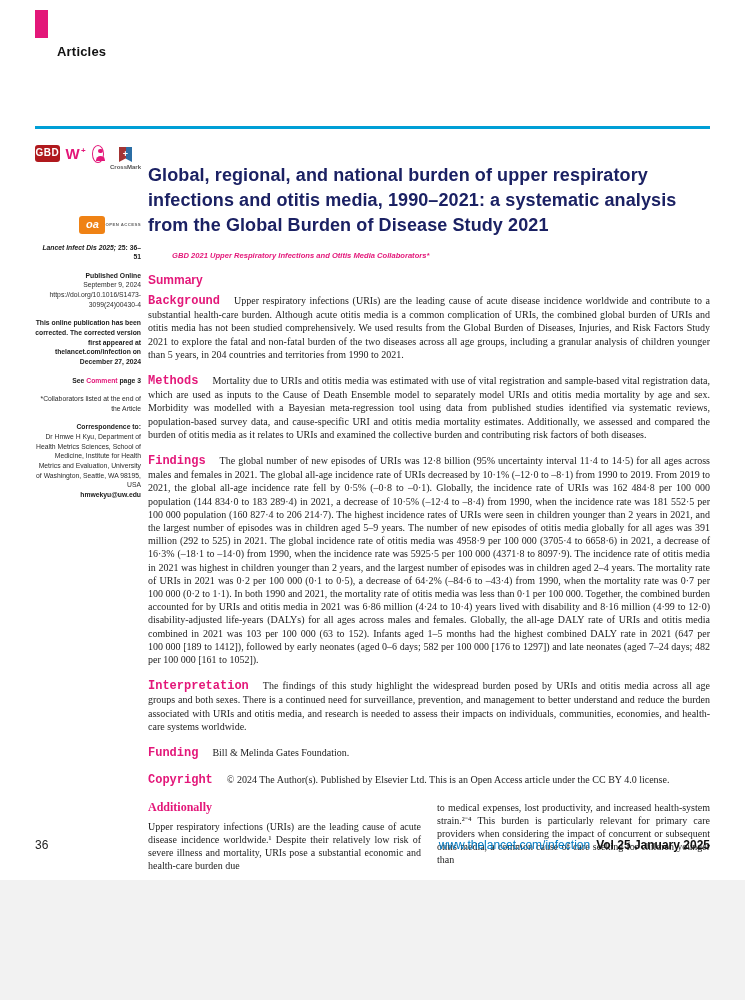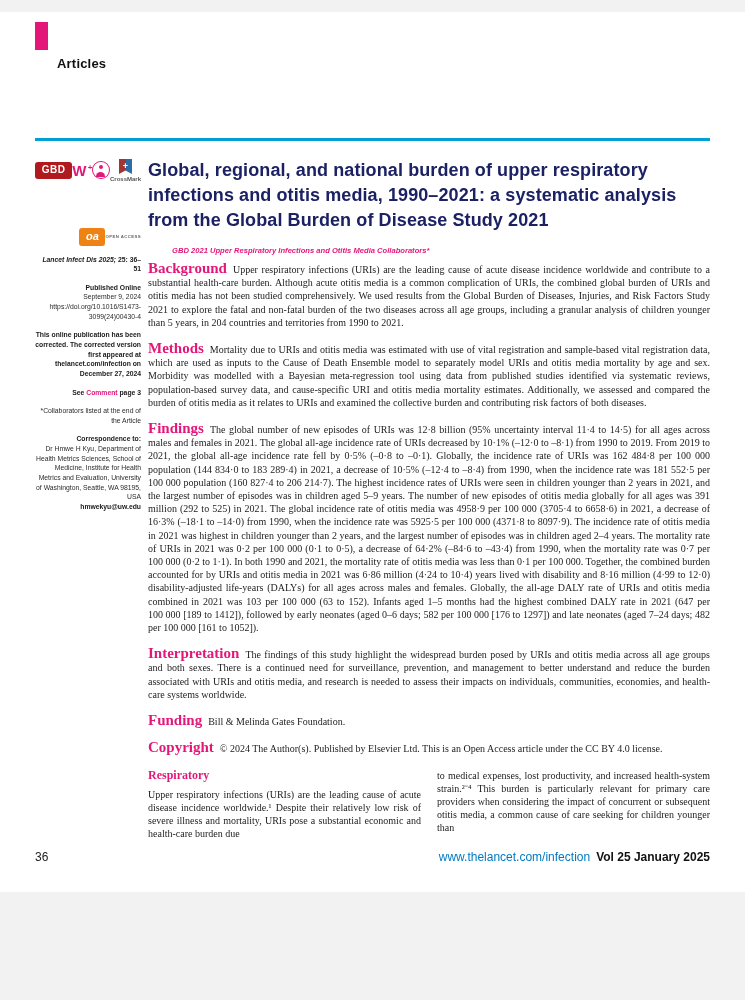"Articles" .page { margin: 12px auto -> 0 auto }
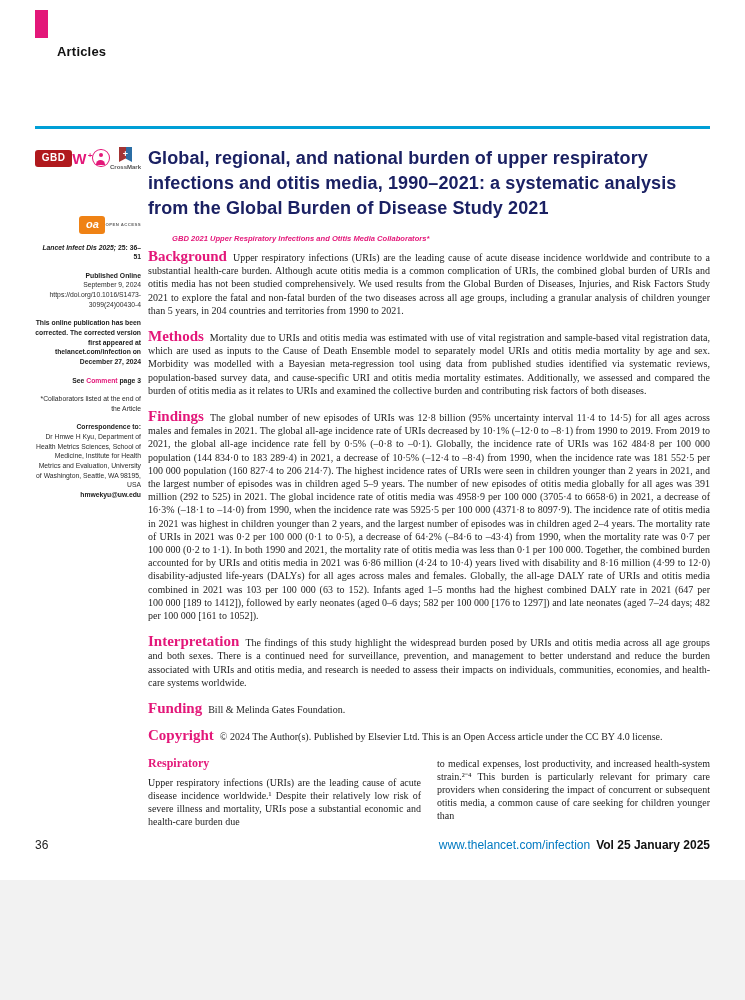"GBD" .logos { align-items: center -> flex-start; gap: none -> 6px }
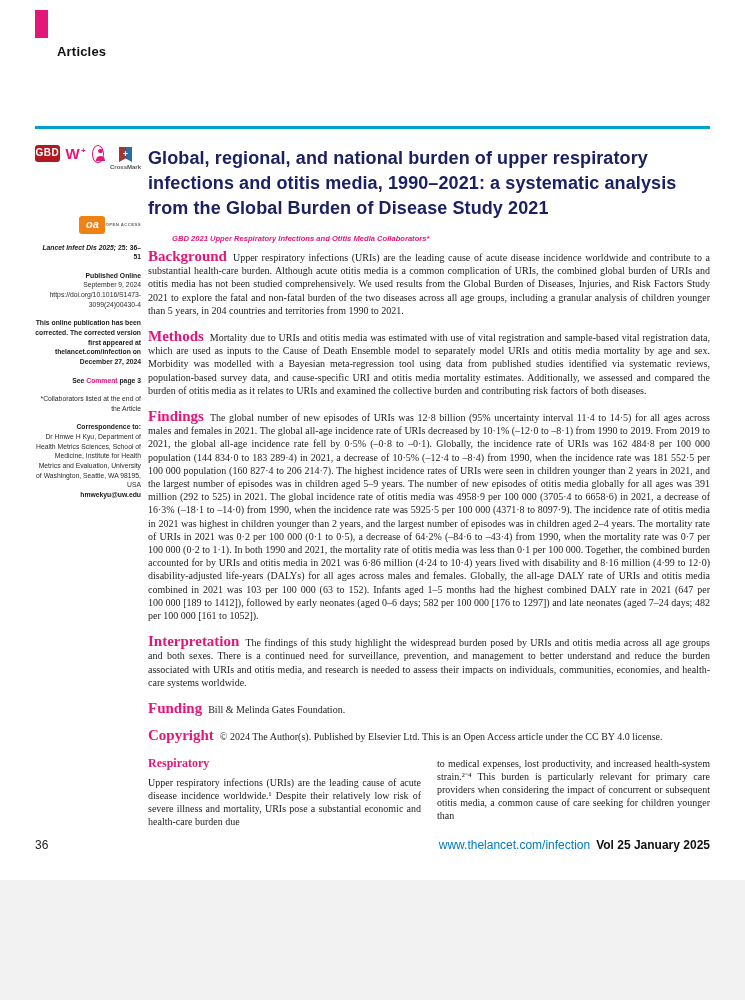"Global, regional, and national burden" .main { top: 146px -> 163px }
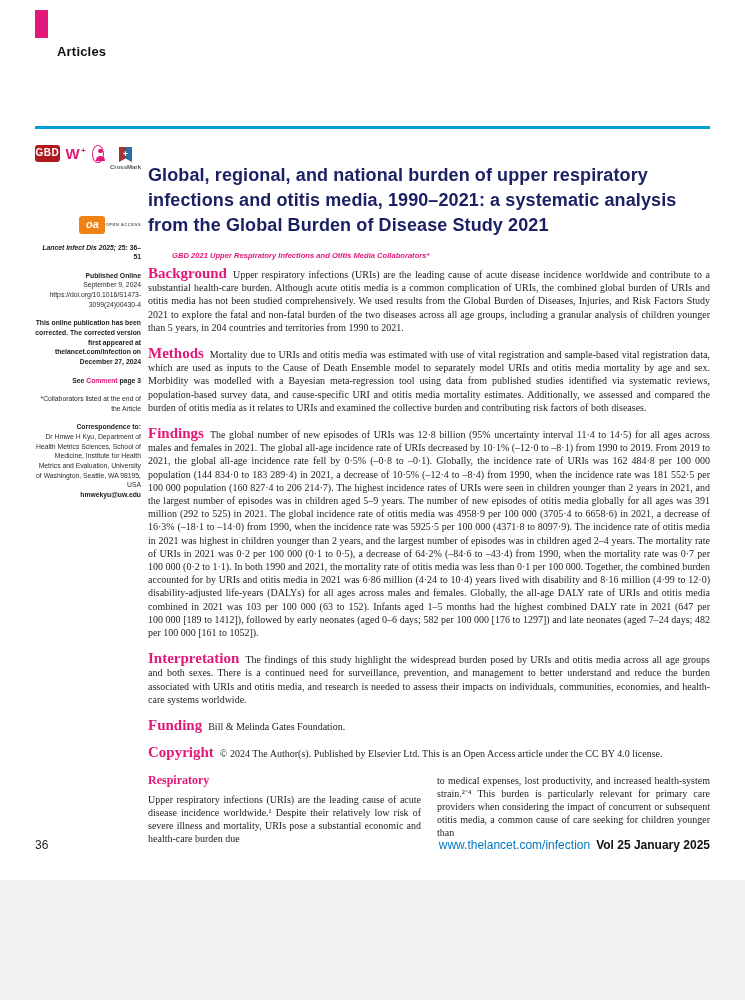"Summary" h2.sec { html: none -> <h2>Summary</h2> }
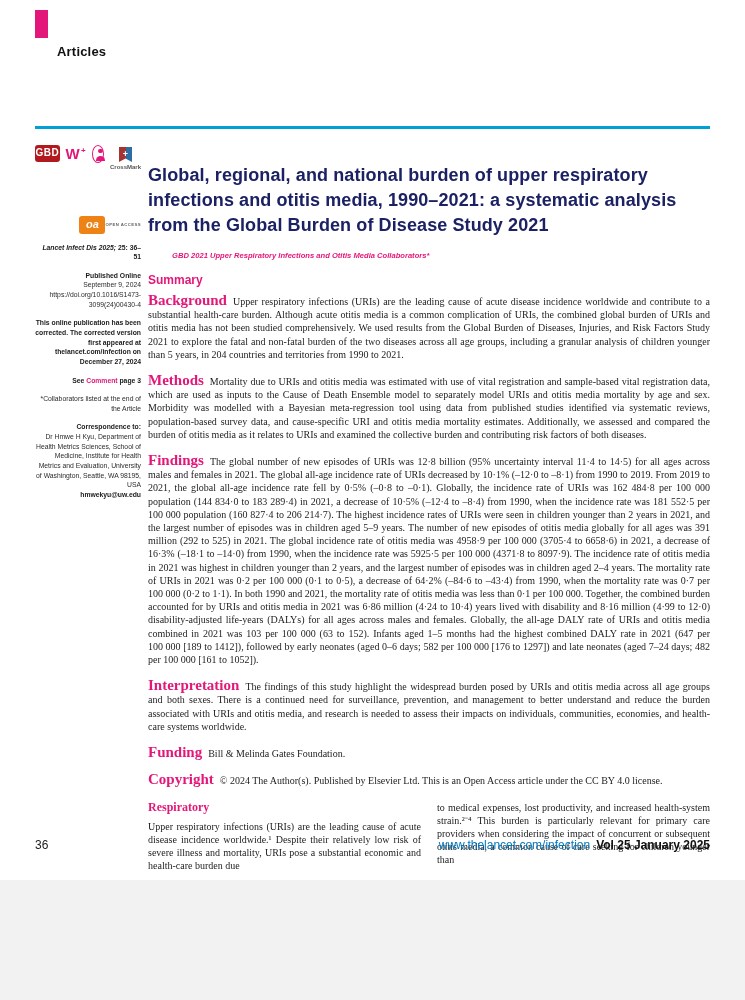"Background" .lead { font-family: Liberation Serif, serif -> Liberation Mono, monospace; font-size: 15px -> 12px; padding-right: 6px -> 14px }
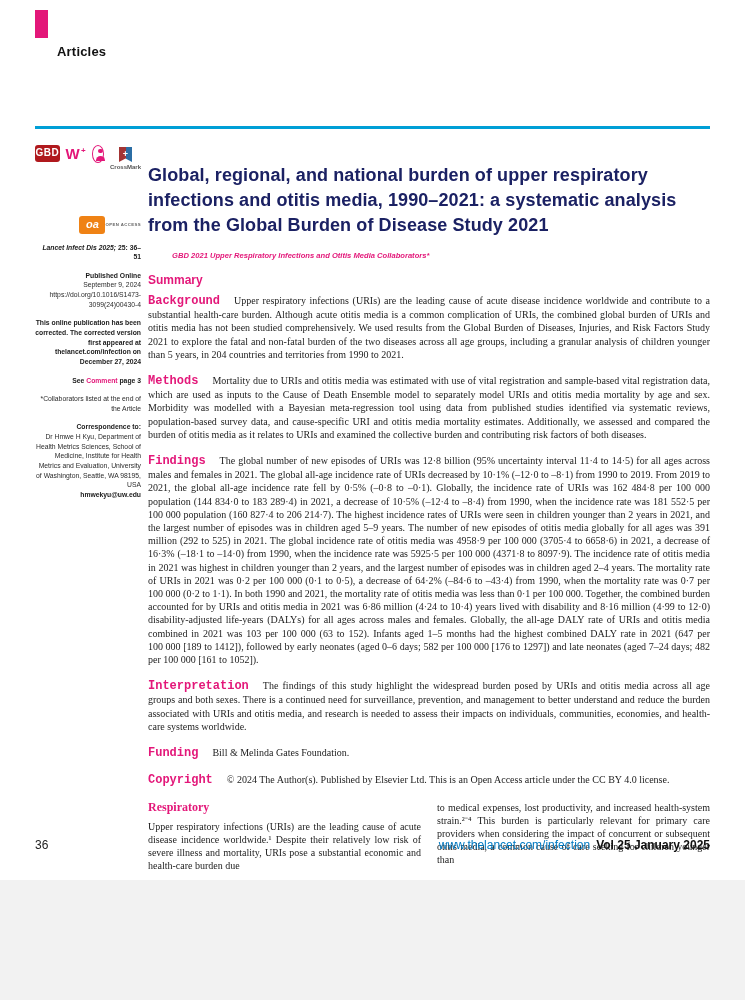"Respiratory" h2.sec { text: Respiratory -> Additionally }
